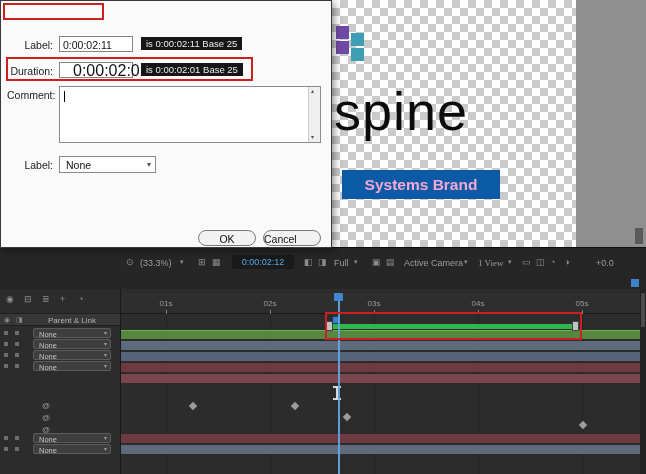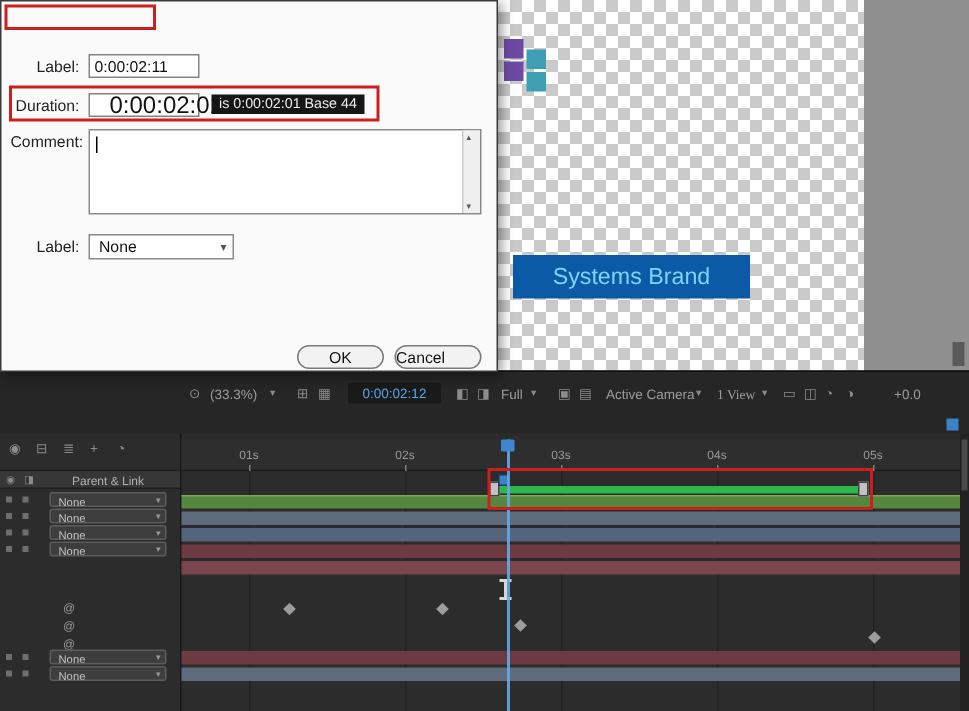"is 0:00:02:11 Base 25" span.badge { html: none -> <span>is 0:00:02:11 Base 25</span> }
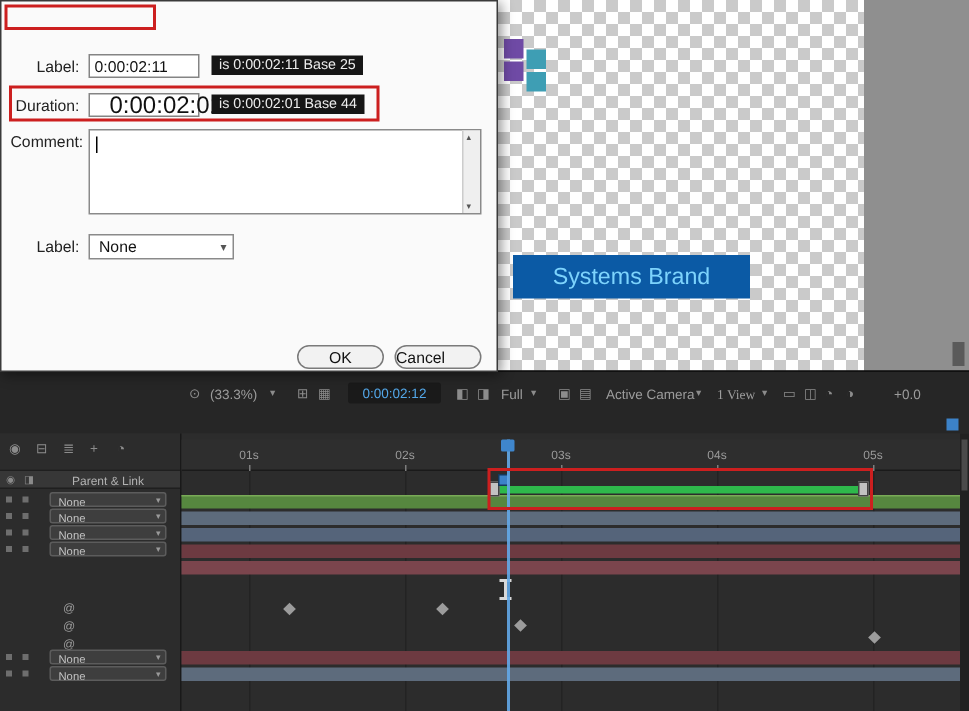"is 0:00:02:01 Base 44" span.badge { text: 44 -> 25 }
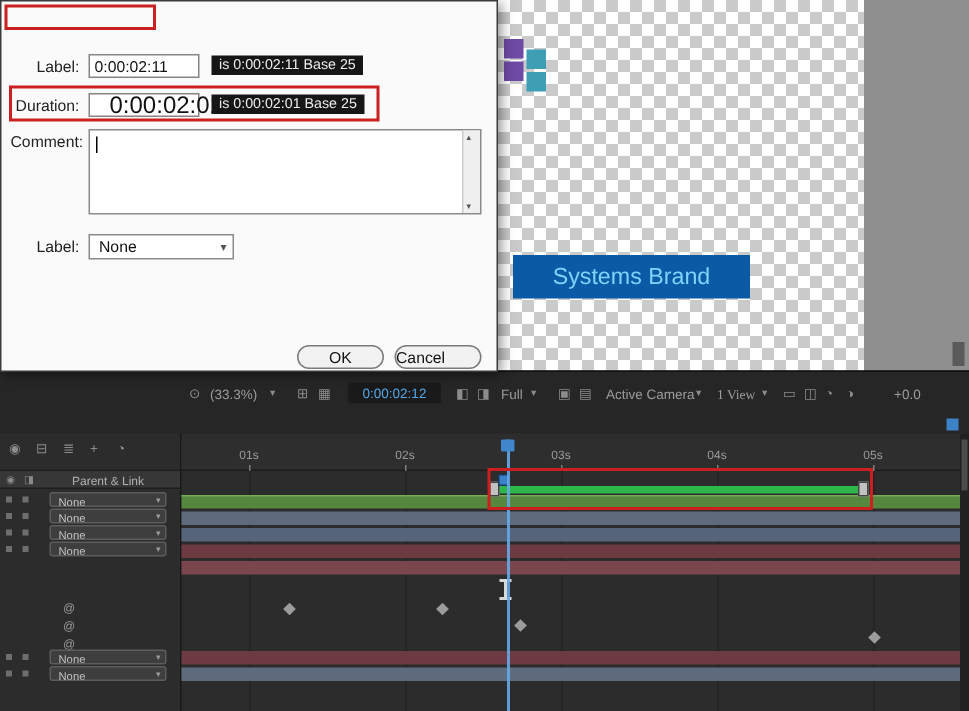"spine" span { html: none -> <span>spine</span> }
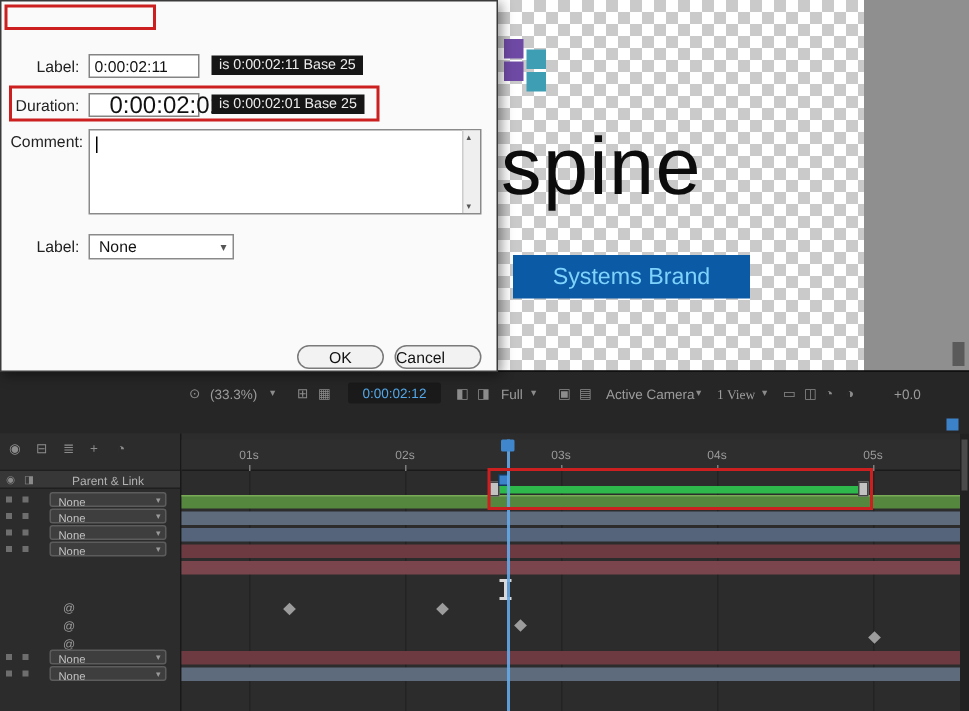"Systems Brand" span { color: #7dd3fc -> #f9a8d4; font-weight: 400 -> 700 }
